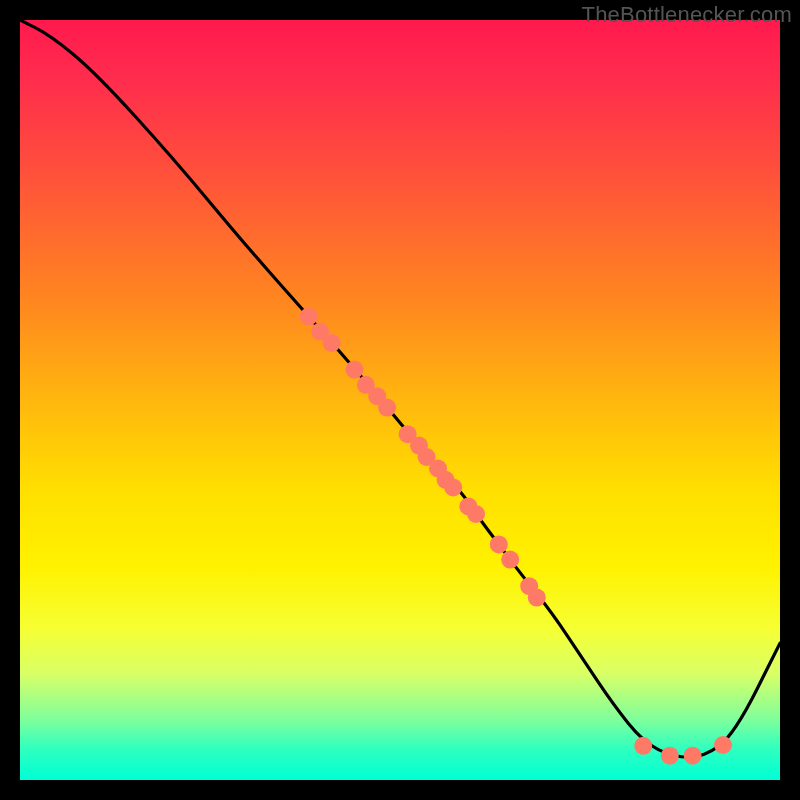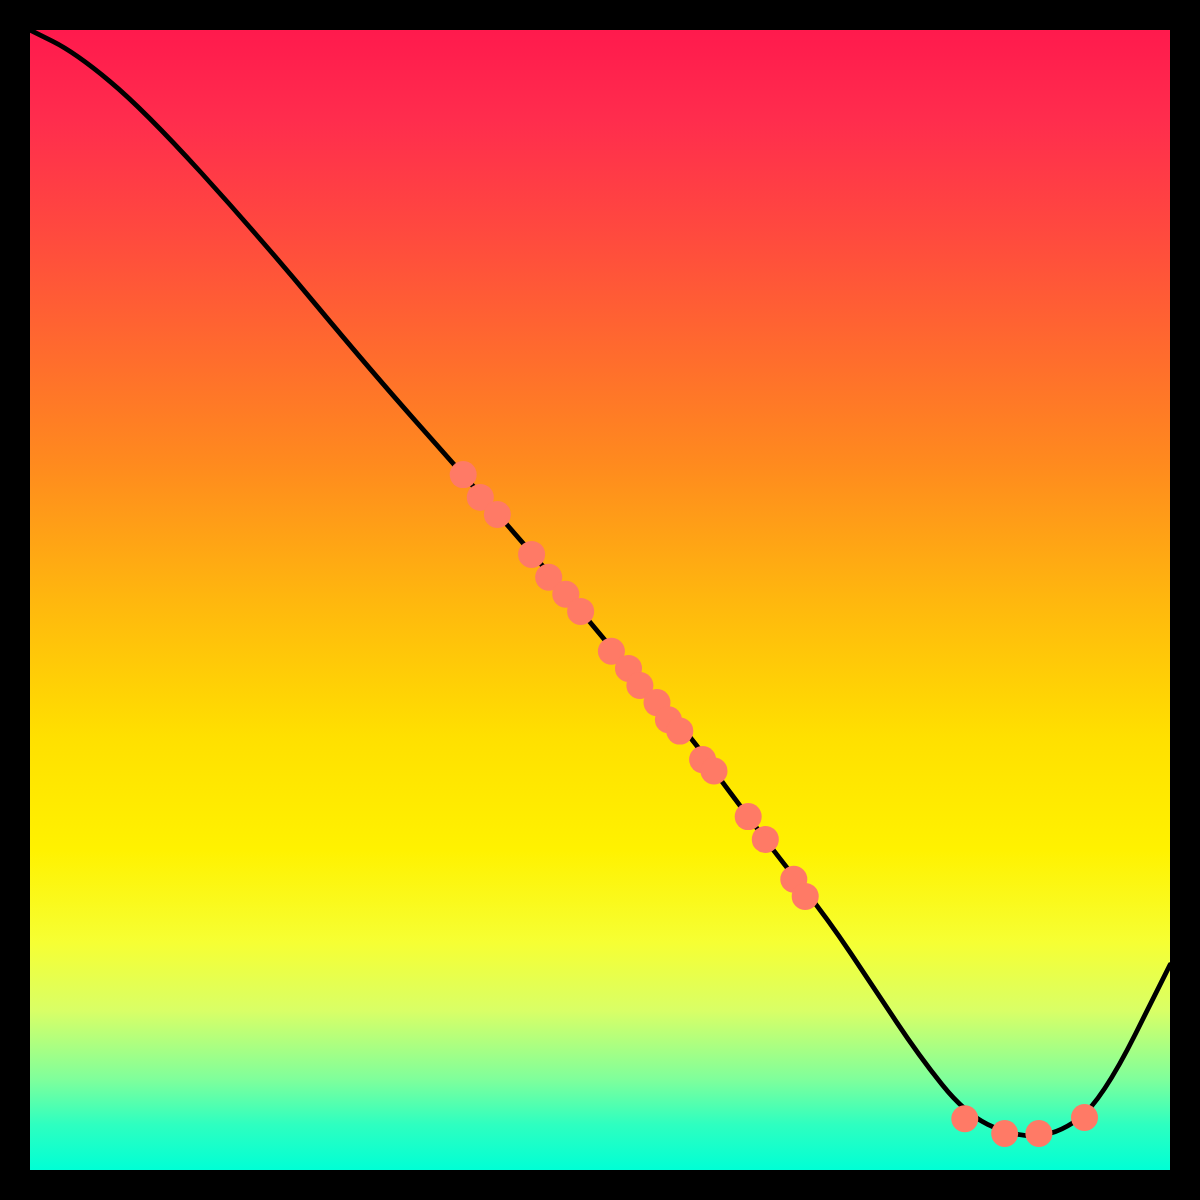"TheBottlenecker.com" div.attrib { html: none -> <div>TheBottlenecker.com</div> }
